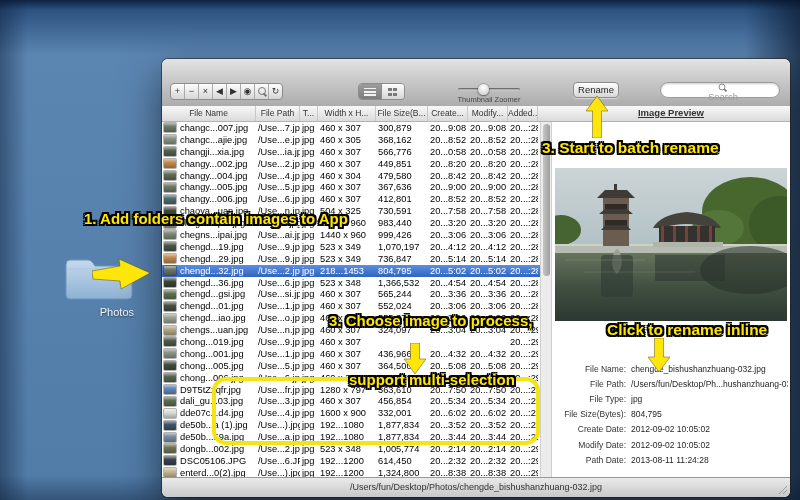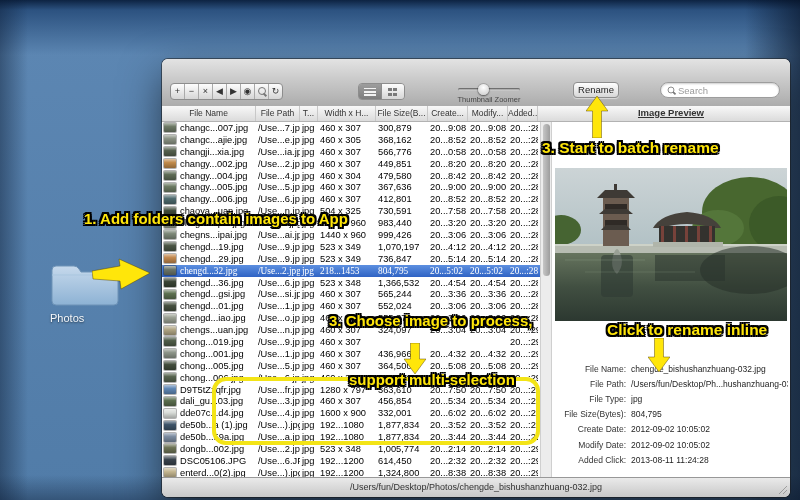"Search" .search { flex-direction: none -> column }
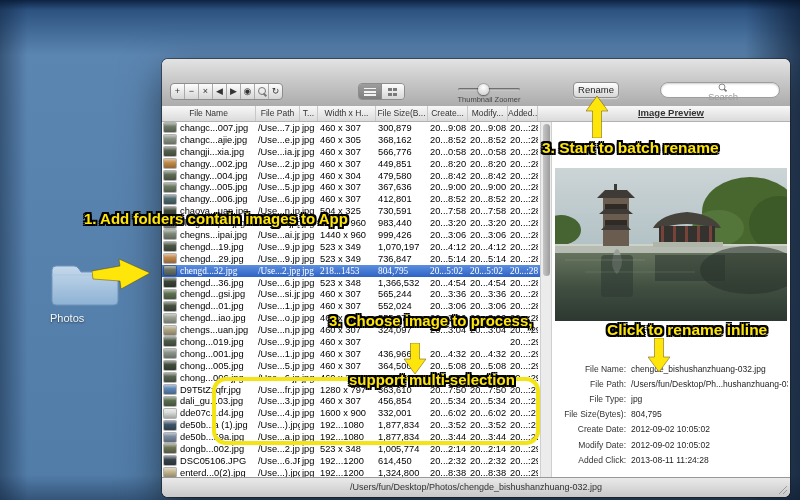"chengd...32.jpg" .row.sel { font-family: Liberation Serif, serif -> none }
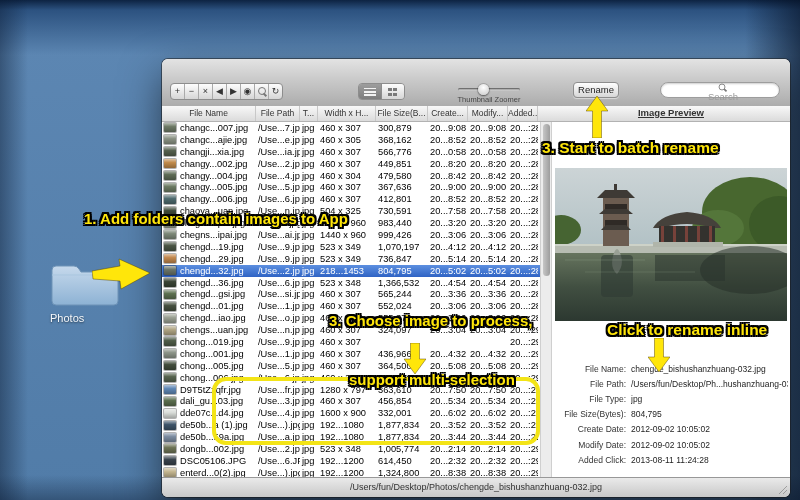"Photos" .folder { text-align: left -> right; top: 261px -> 255px }
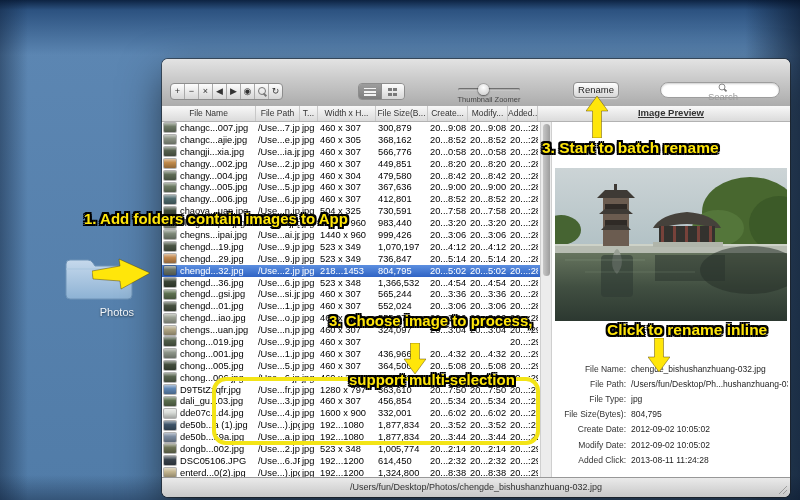"Added Click:" span.mlabel { text: Added Click -> Path Date }
